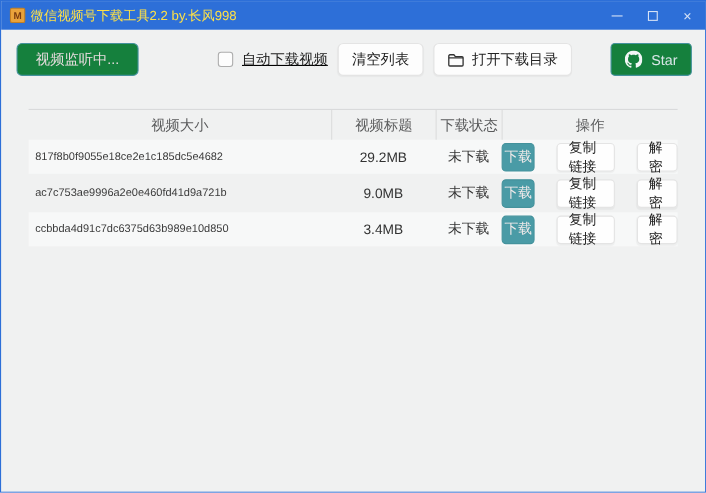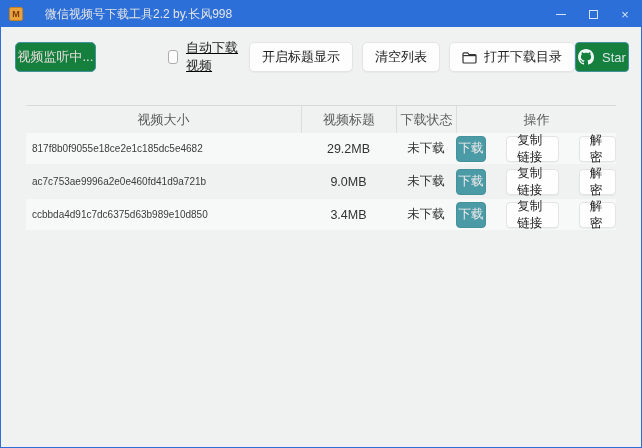"微信视频号下载工具2.2 by.长风998" .titlebar-text { color: #e5e5e5 -> #fde047; margin-left: 22px -> 5px }
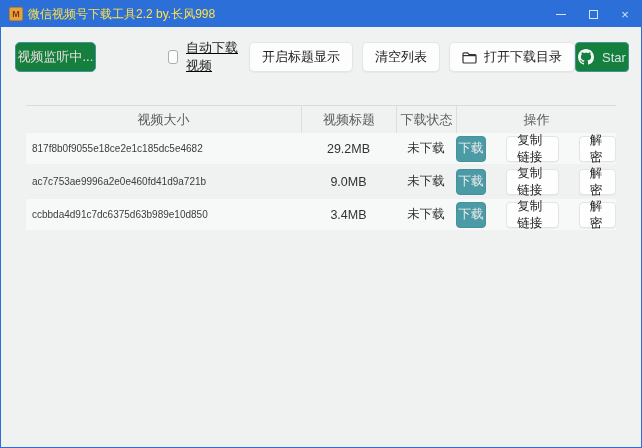"开启标题显示" div.btn { html: <div>开启标题显示</div> -> none }
